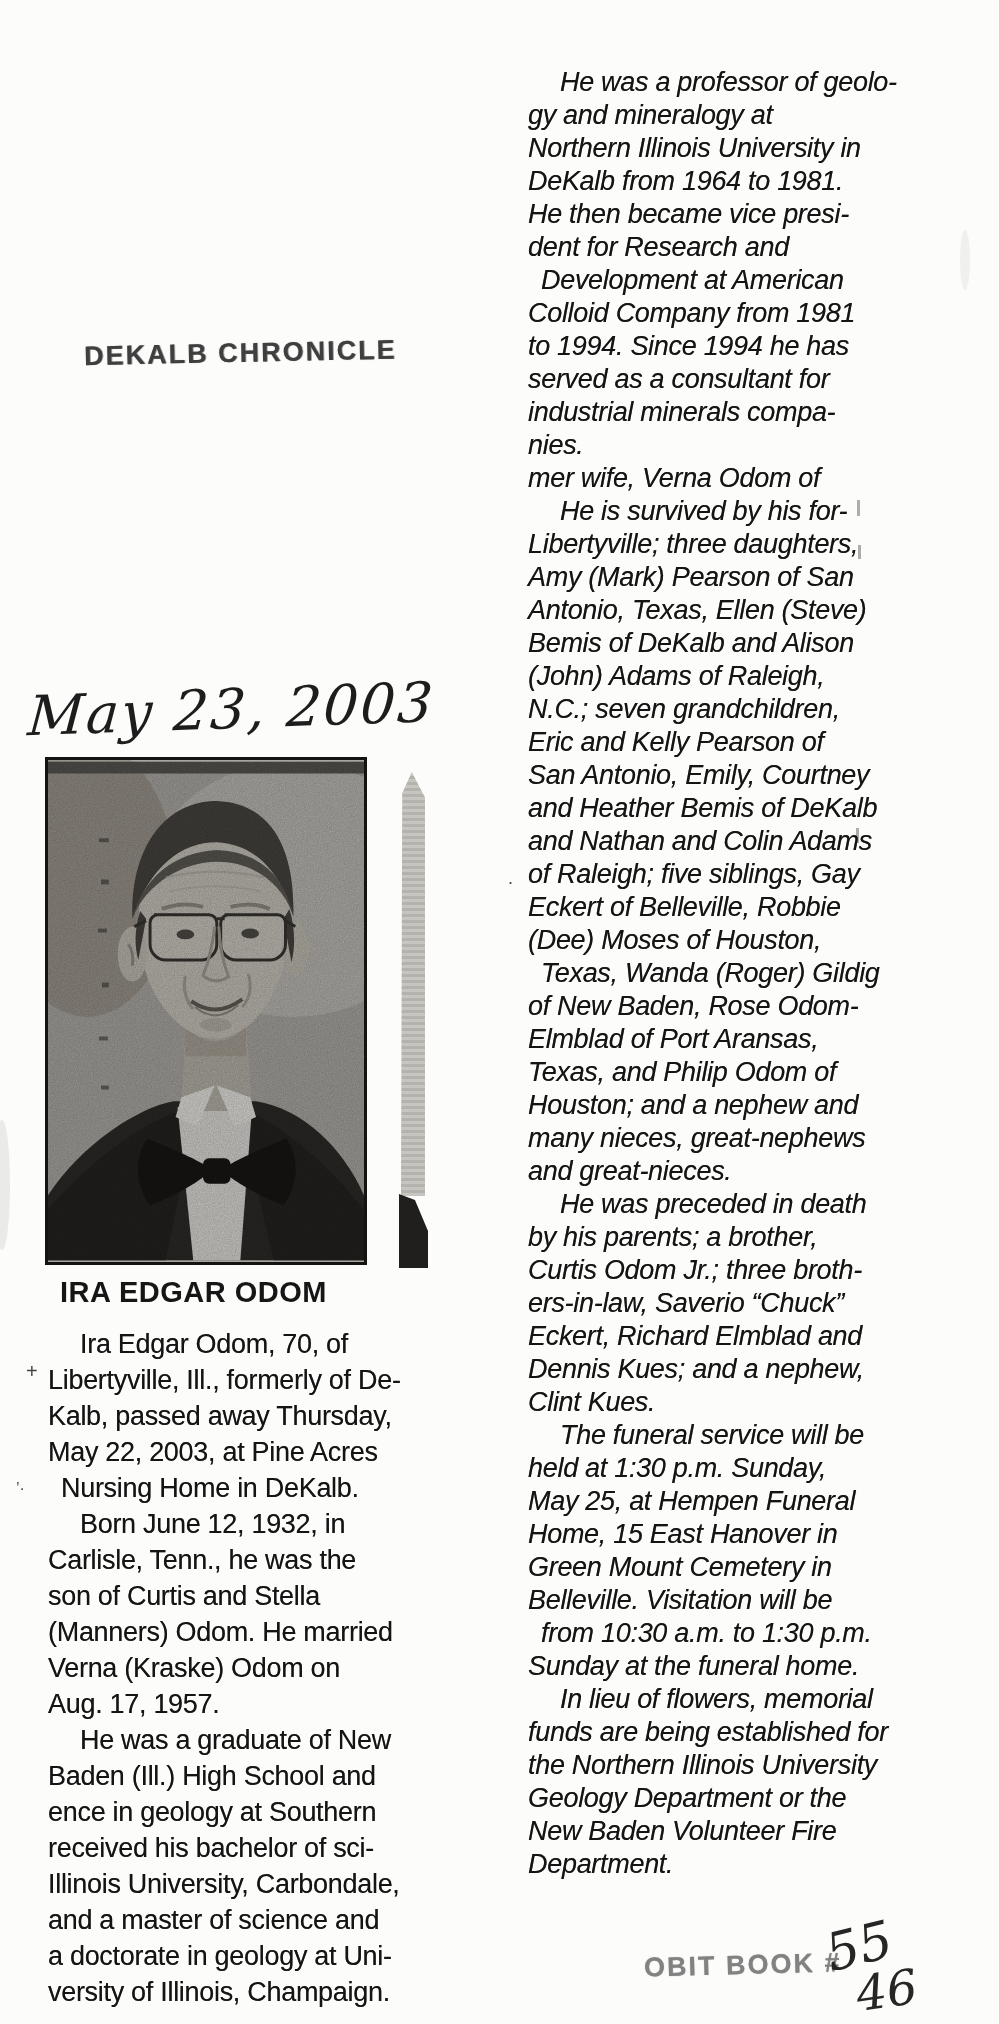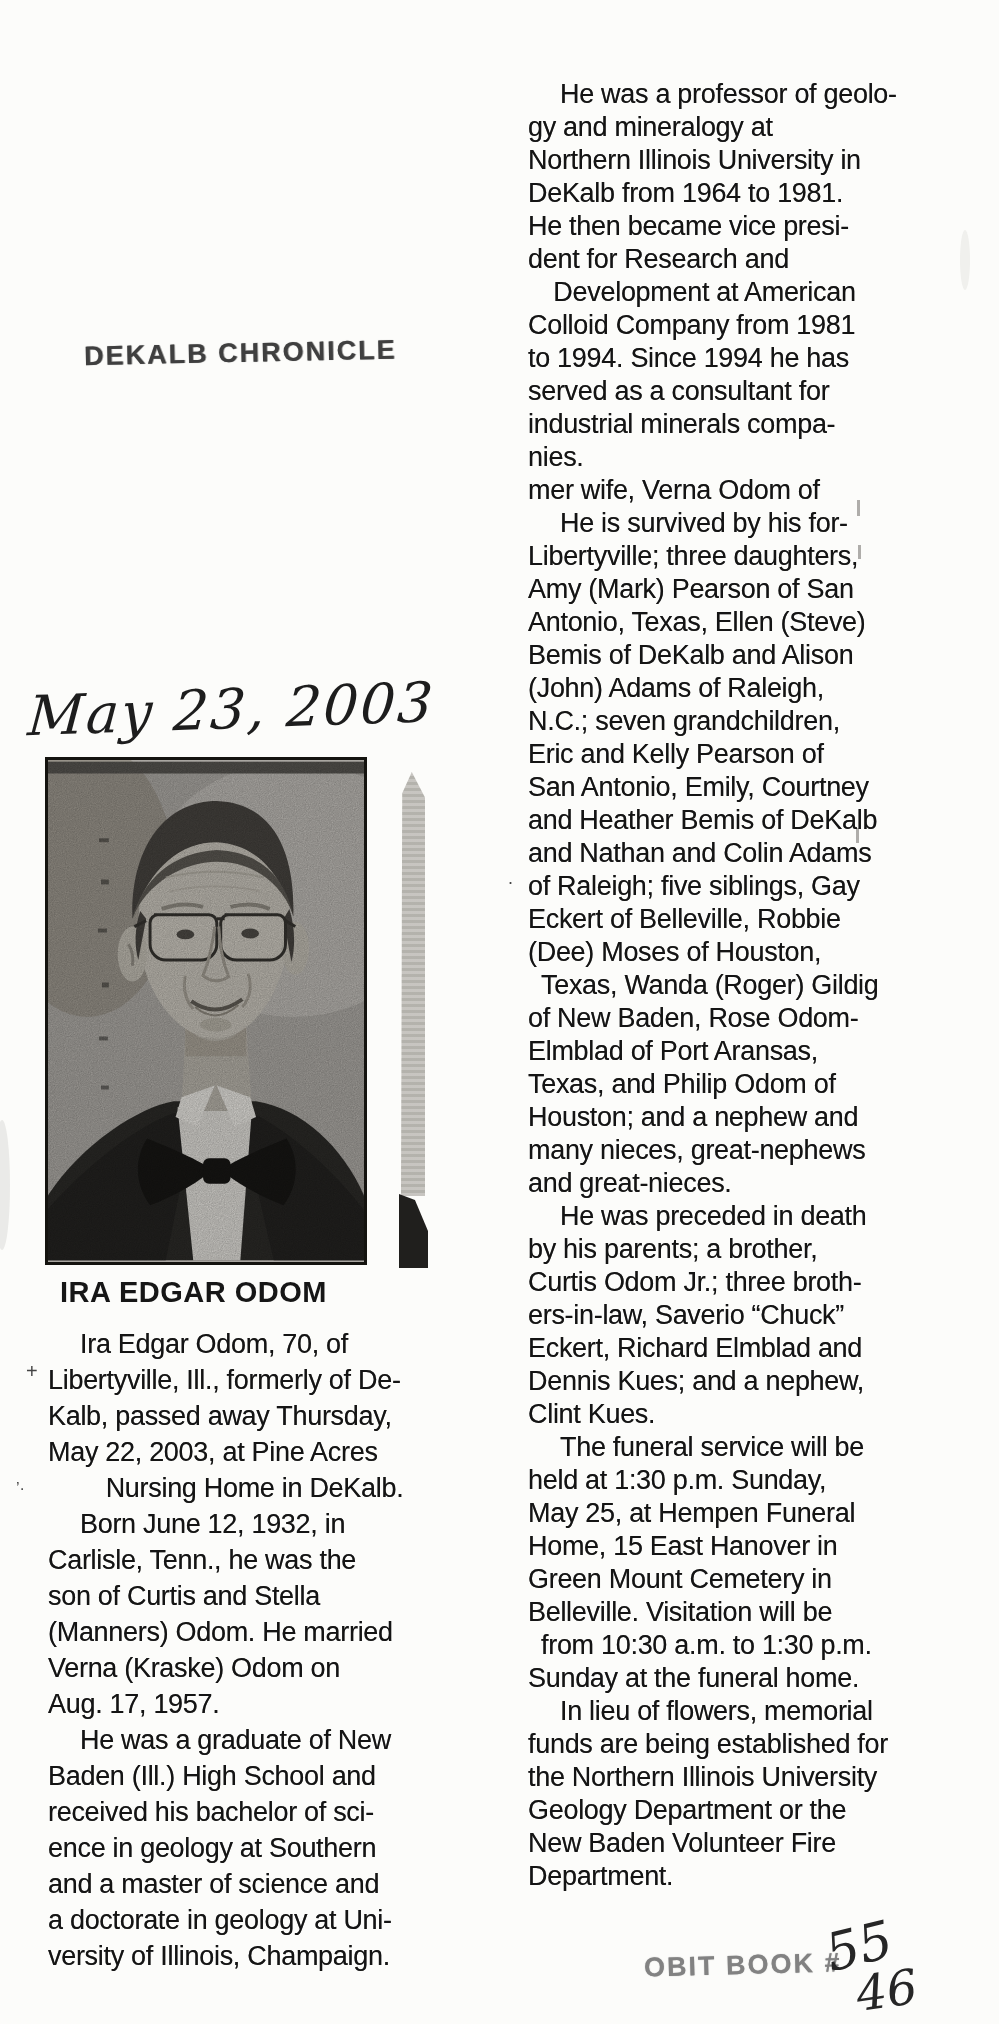"He was a professor of" .col-right { font-style: none -> italic; top: 78px -> 66px }
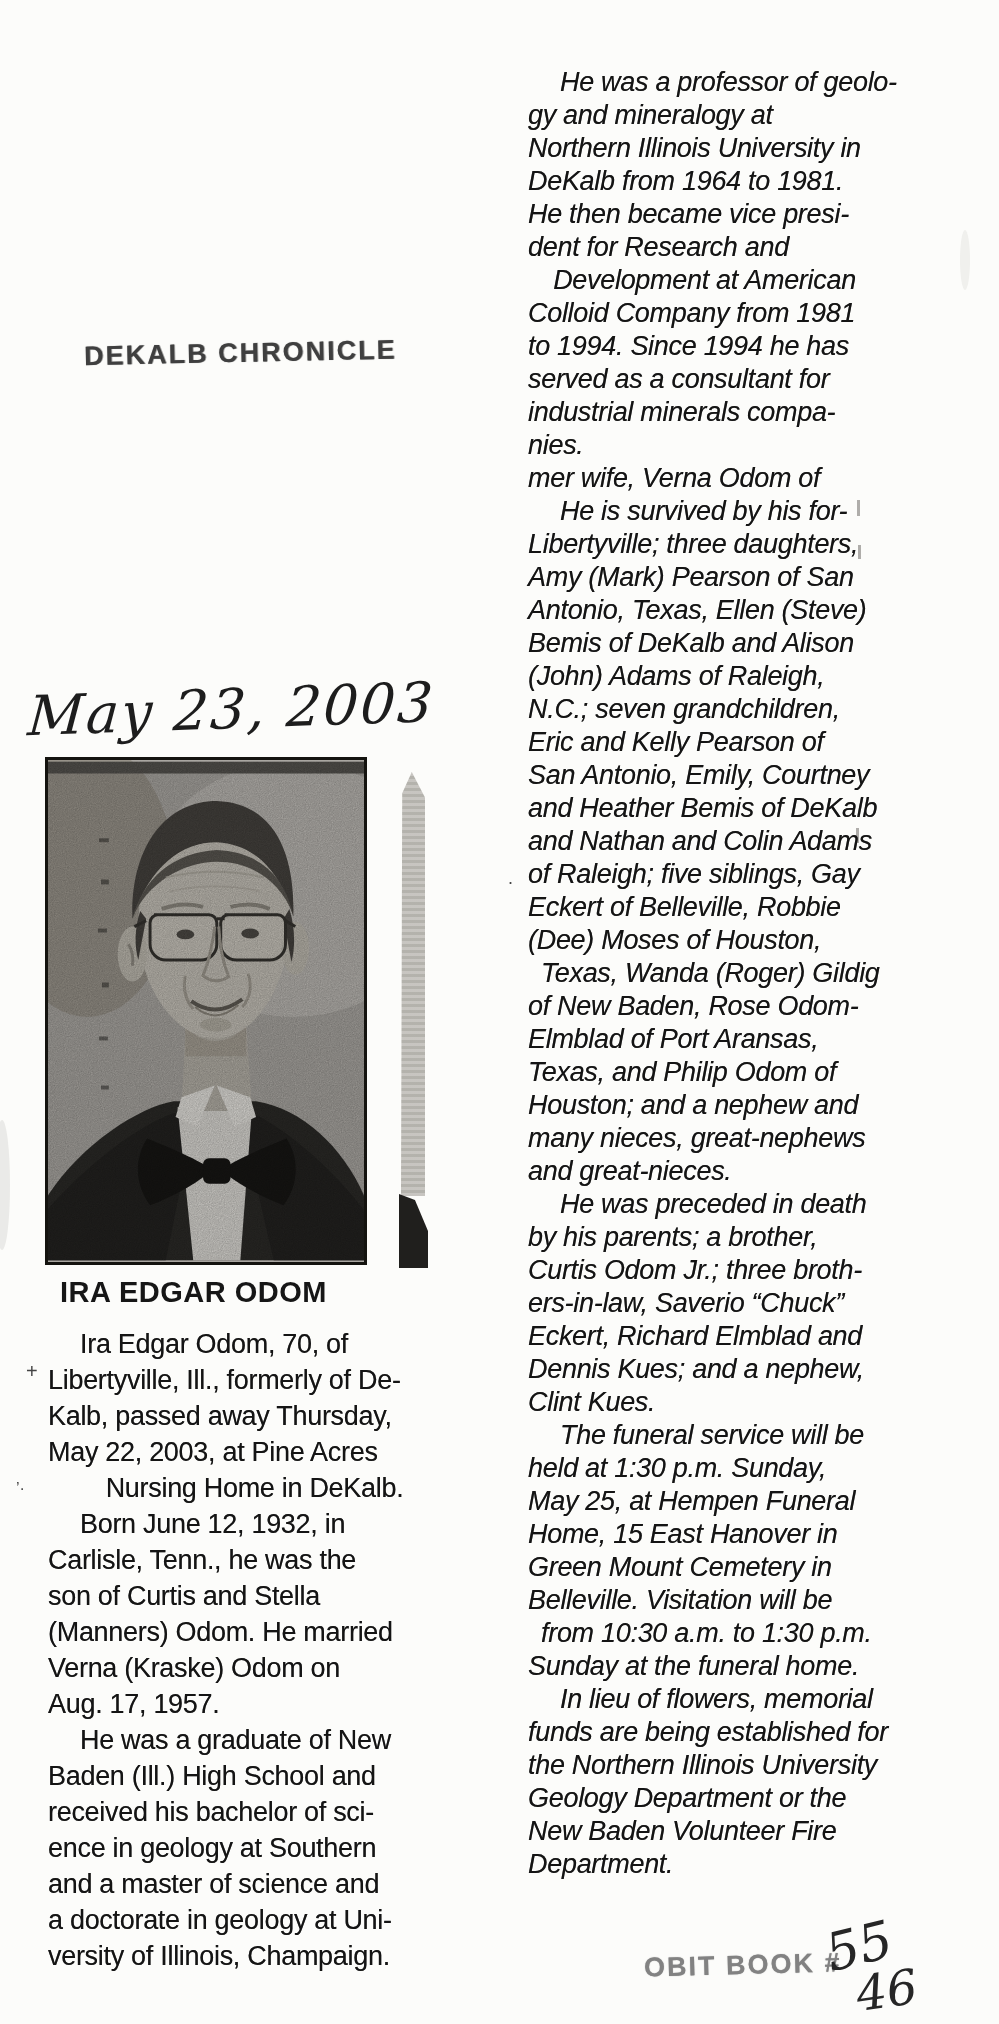"Development at American" .tline.indent-sm { text-align: center -> none }
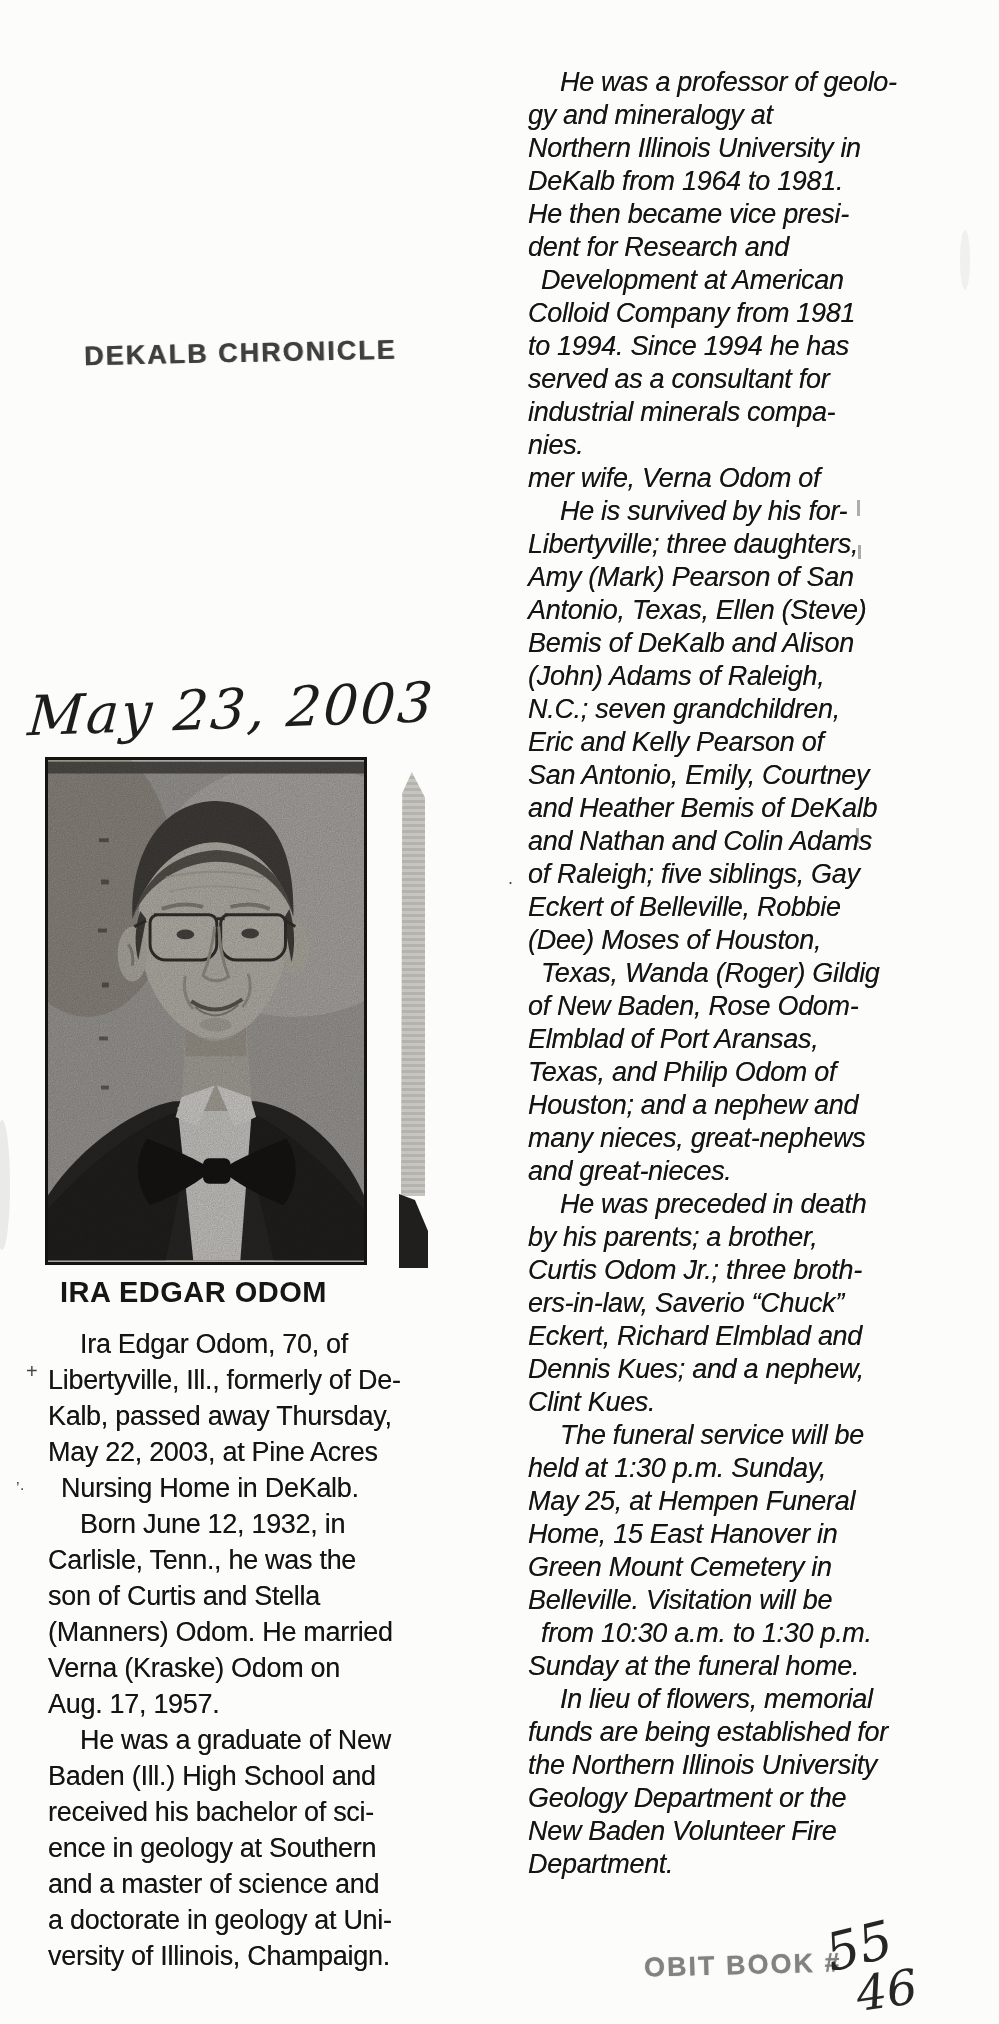"received his bachelor of sci-" div.tline { order: before "ence in geology at Southern" -> after "ence in geology at Southern" }
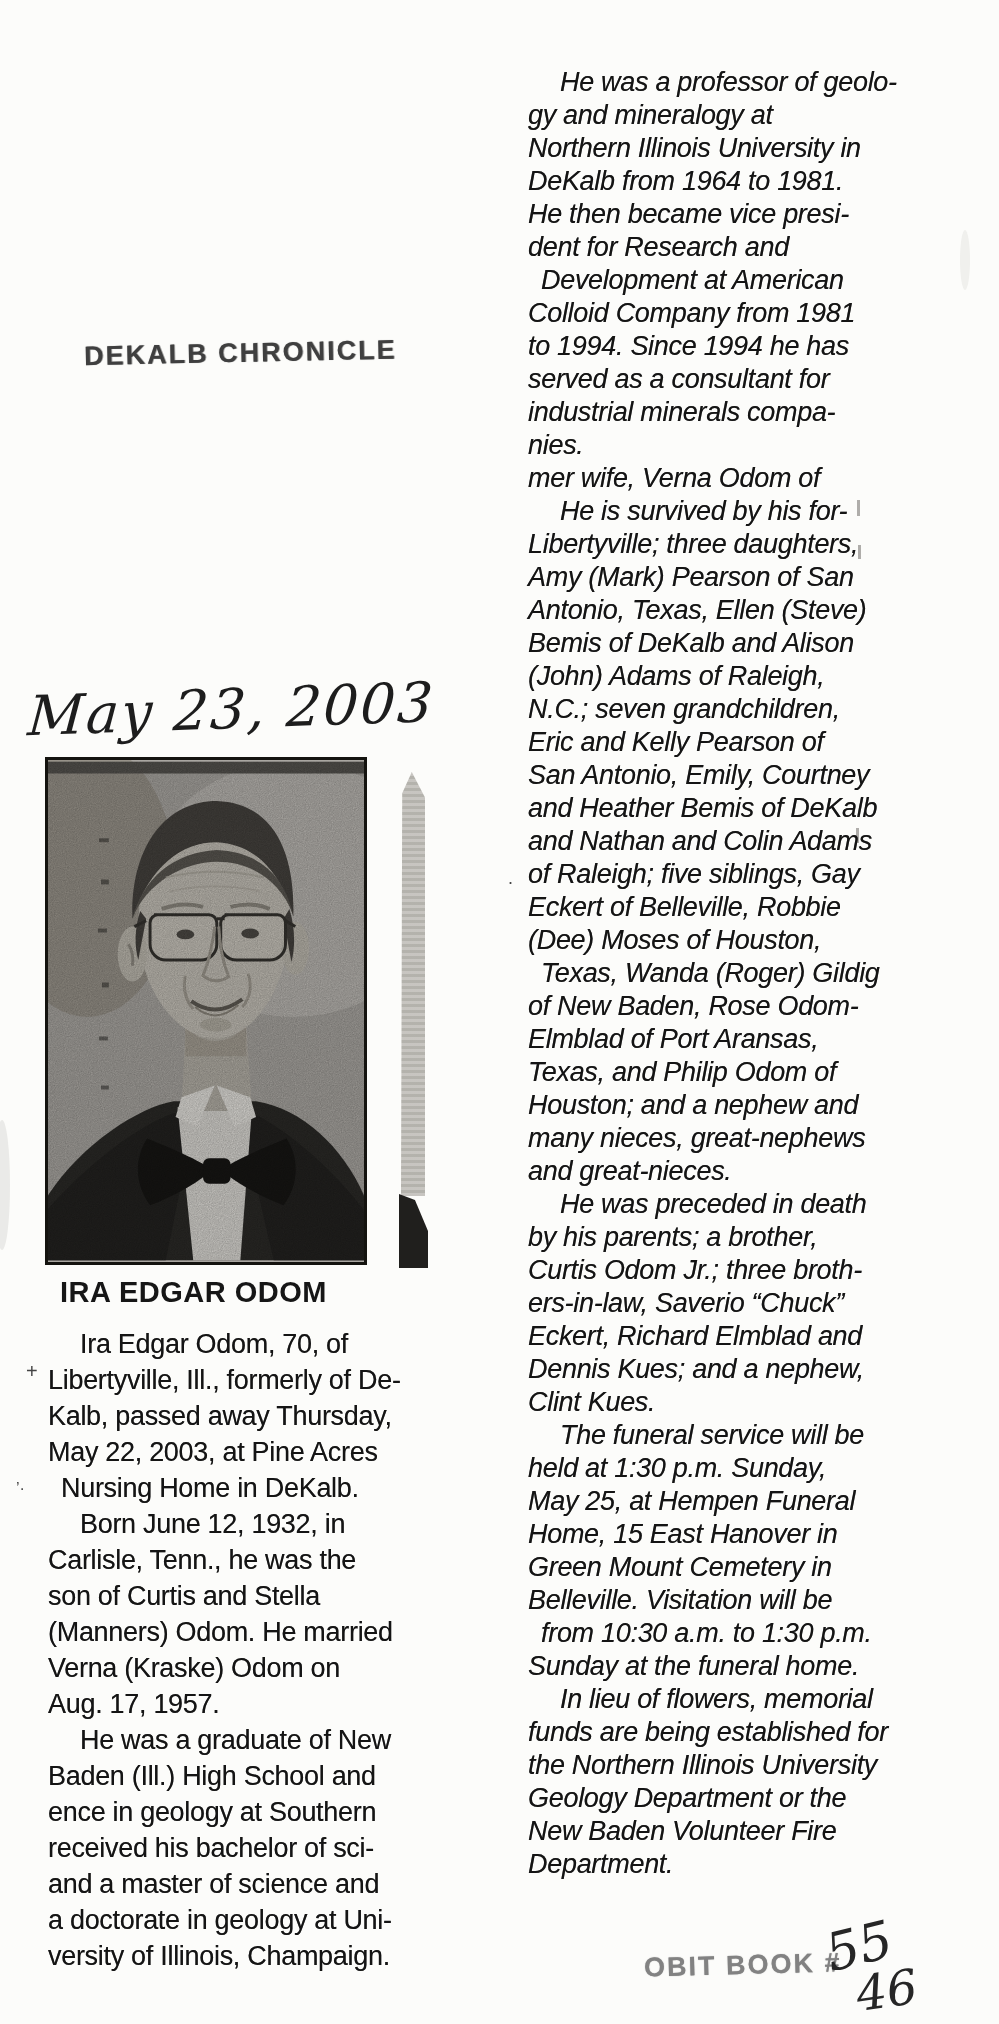"Illinois University, Carbondale," div.tline { html: none -> <div>Illinois University, Carbondale,</div> }
